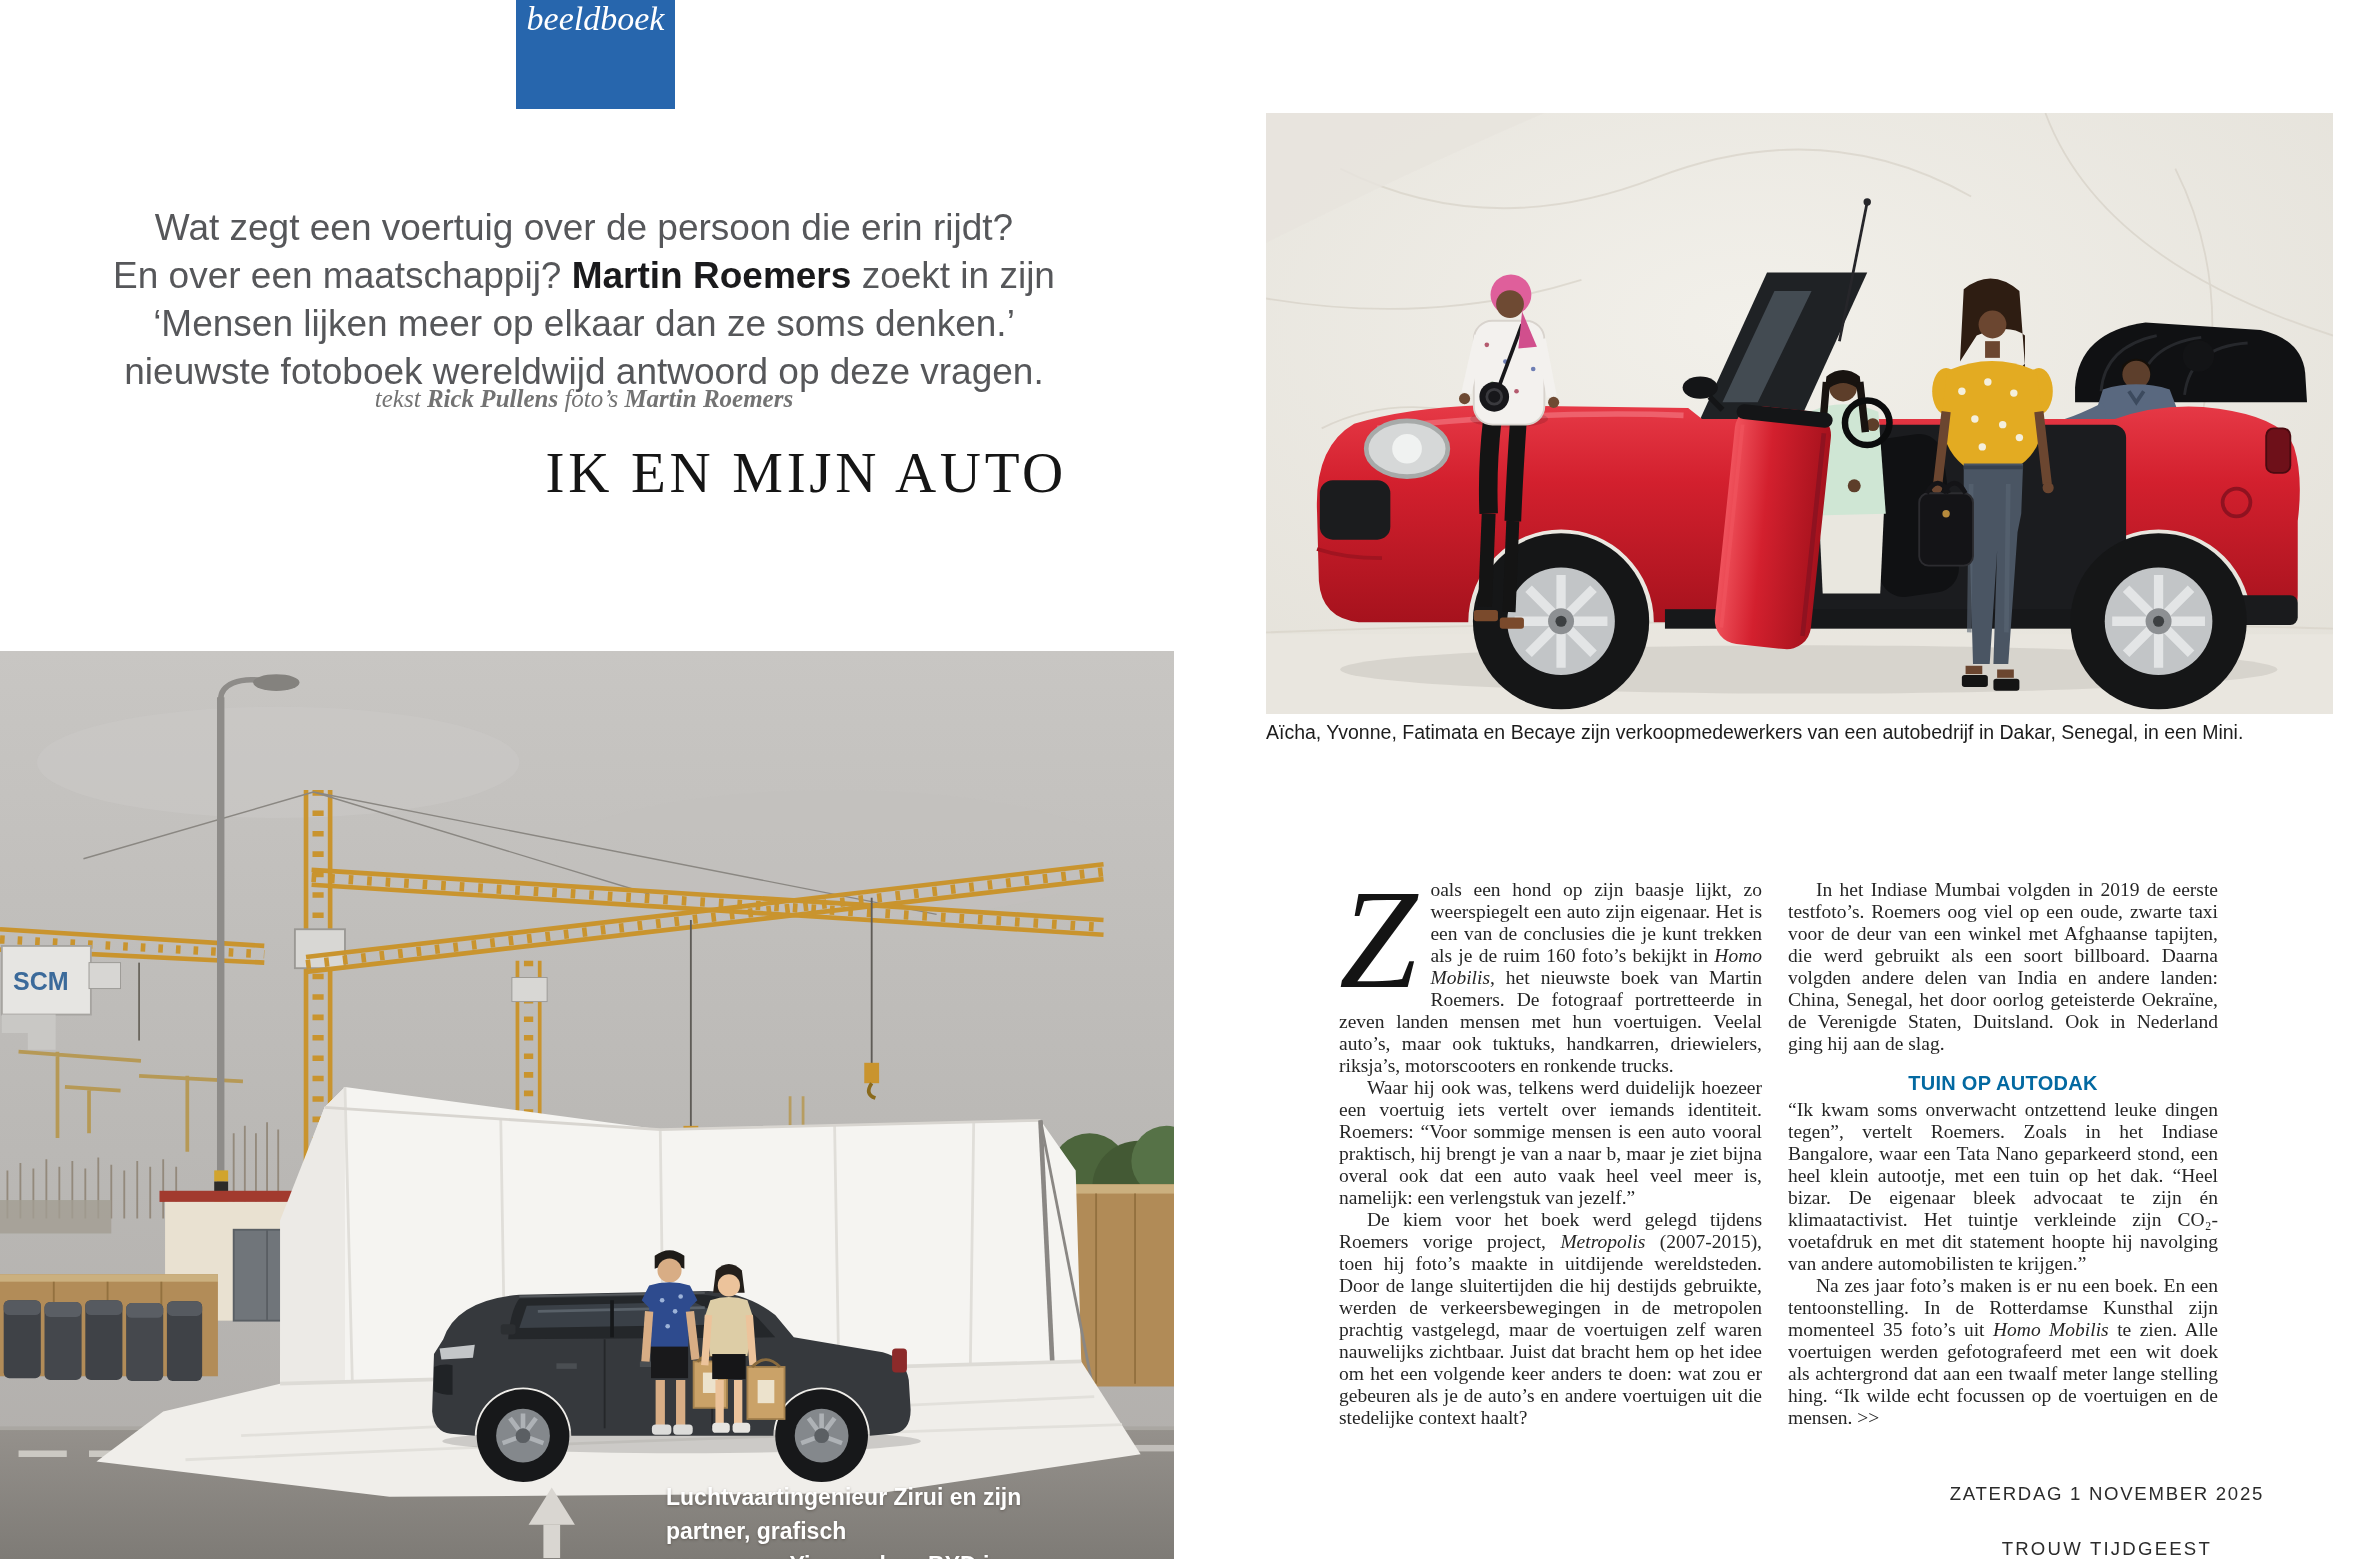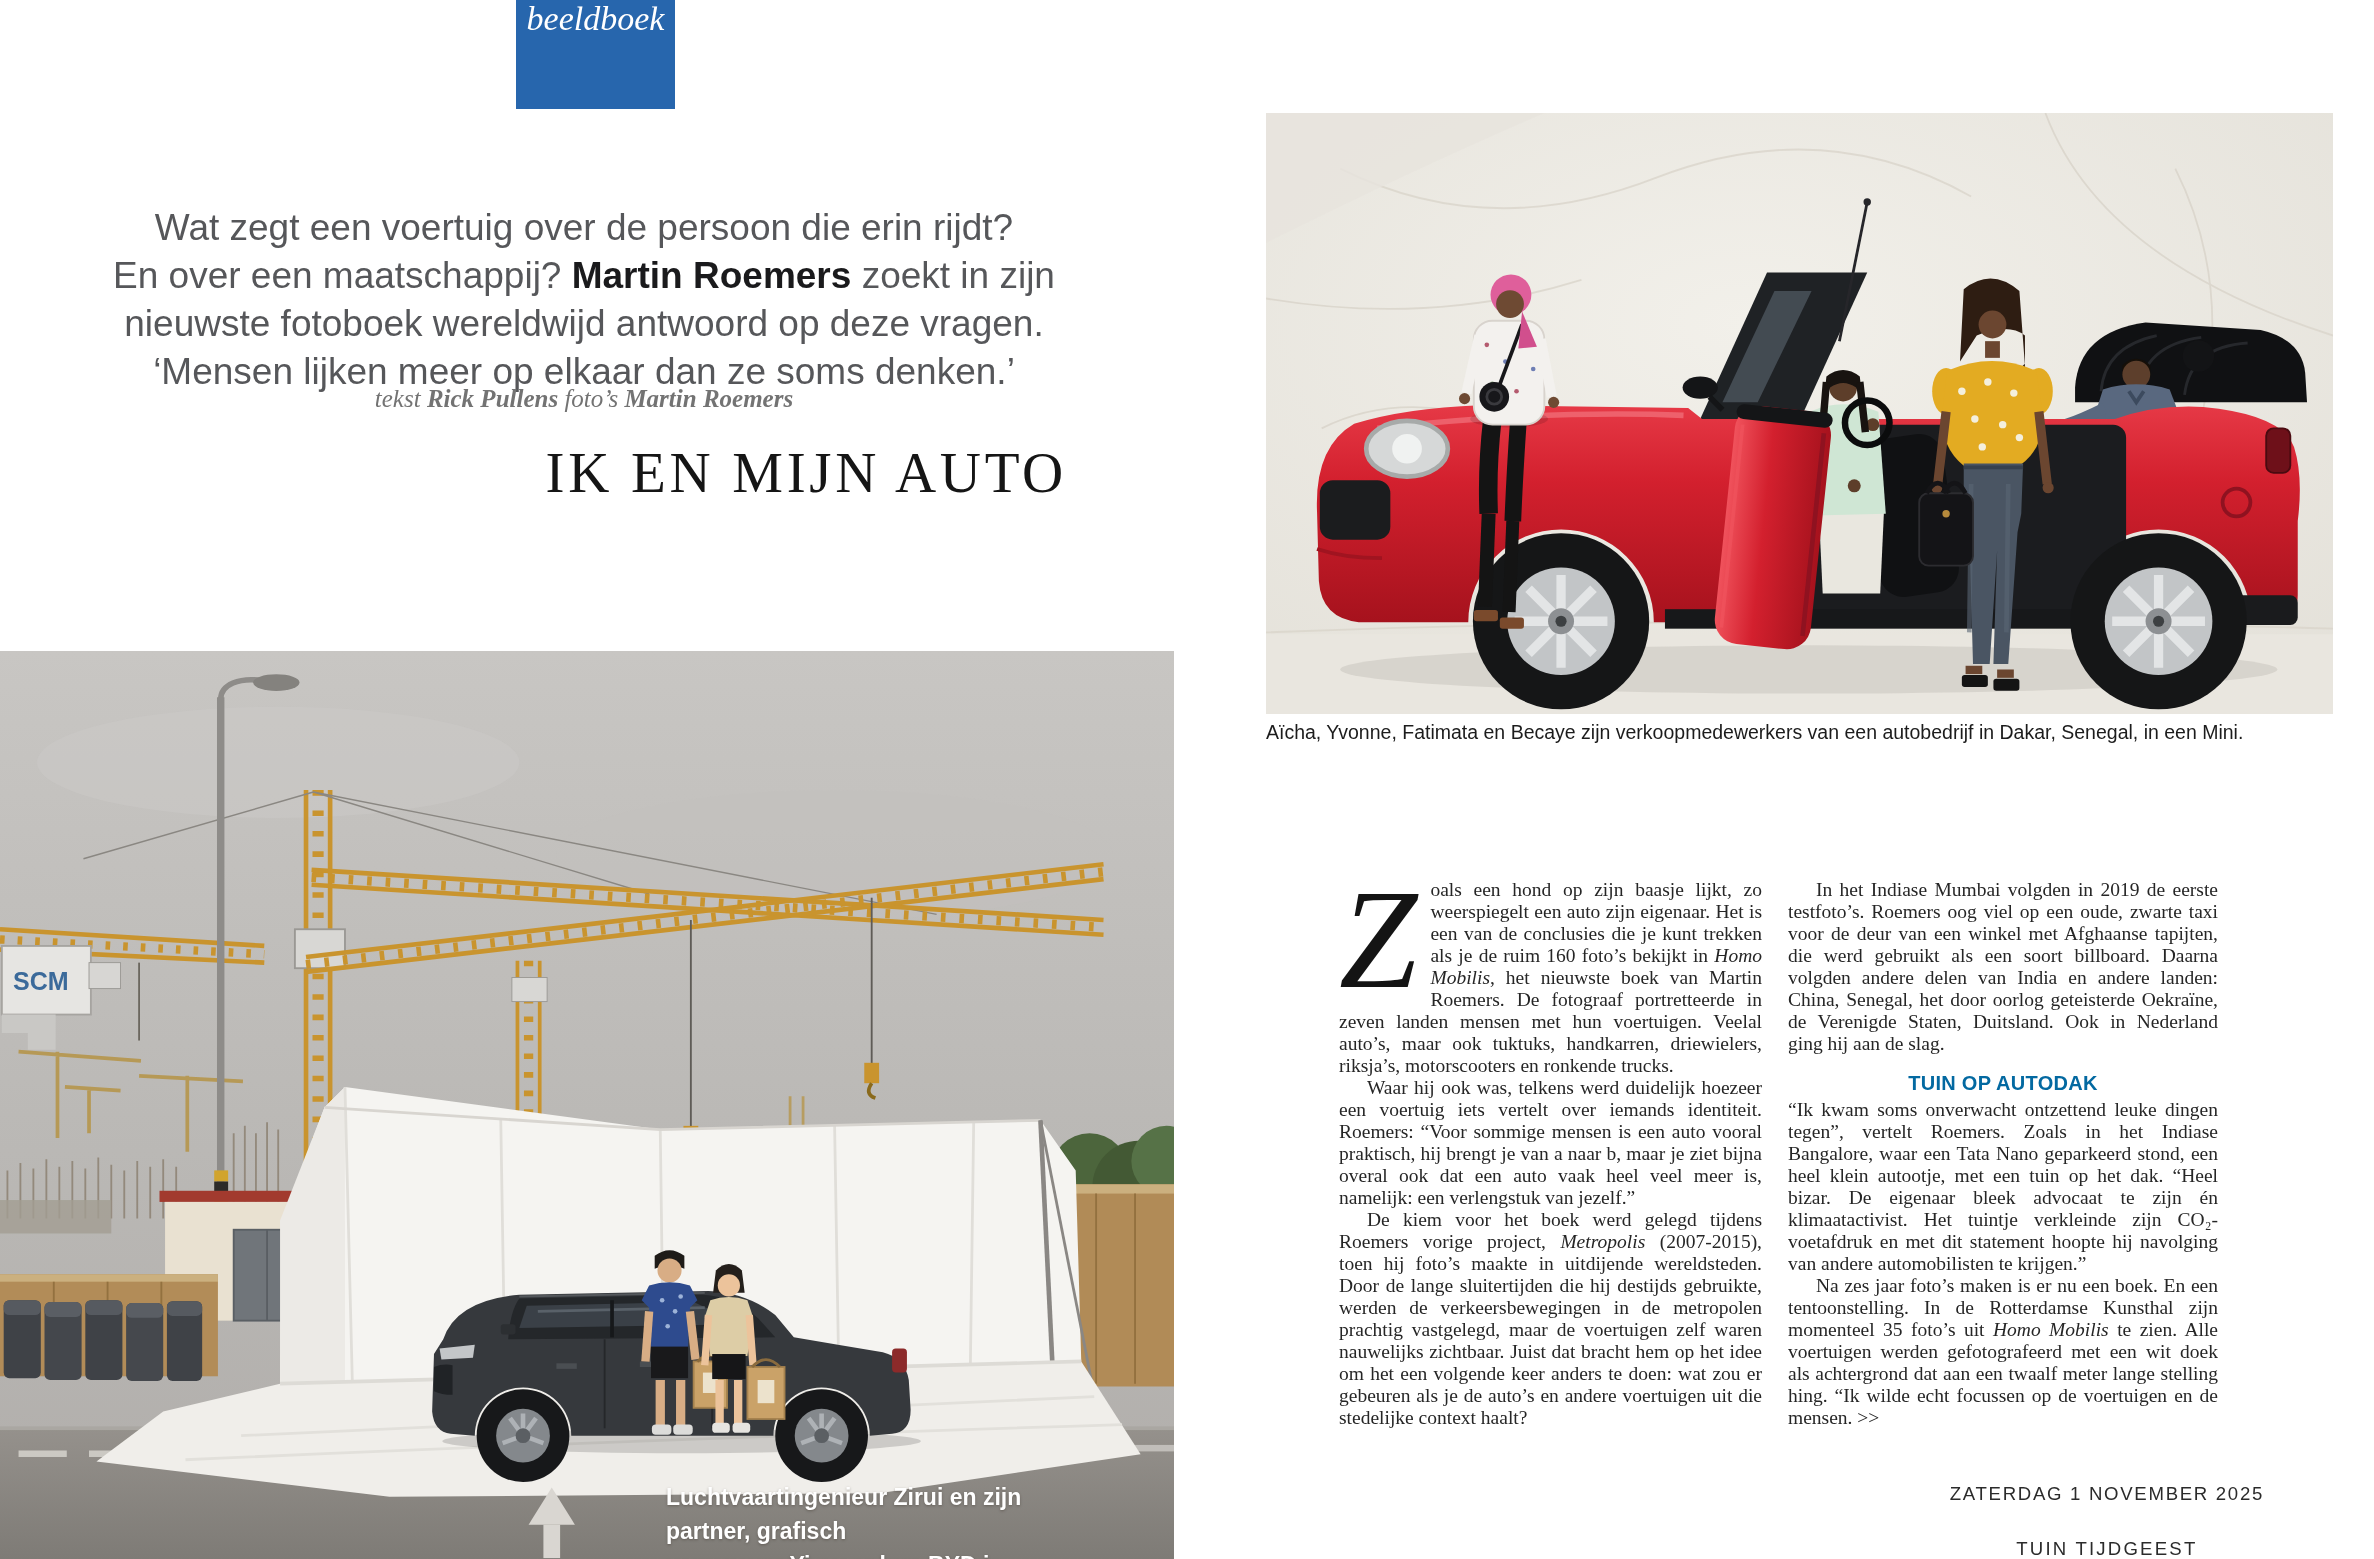"nieuwste fotoboek wereldwijd antwoord op" div { order: before "‘Mensen lijken meer op elkaar" -> after "‘Mensen lijken meer op elkaar" }
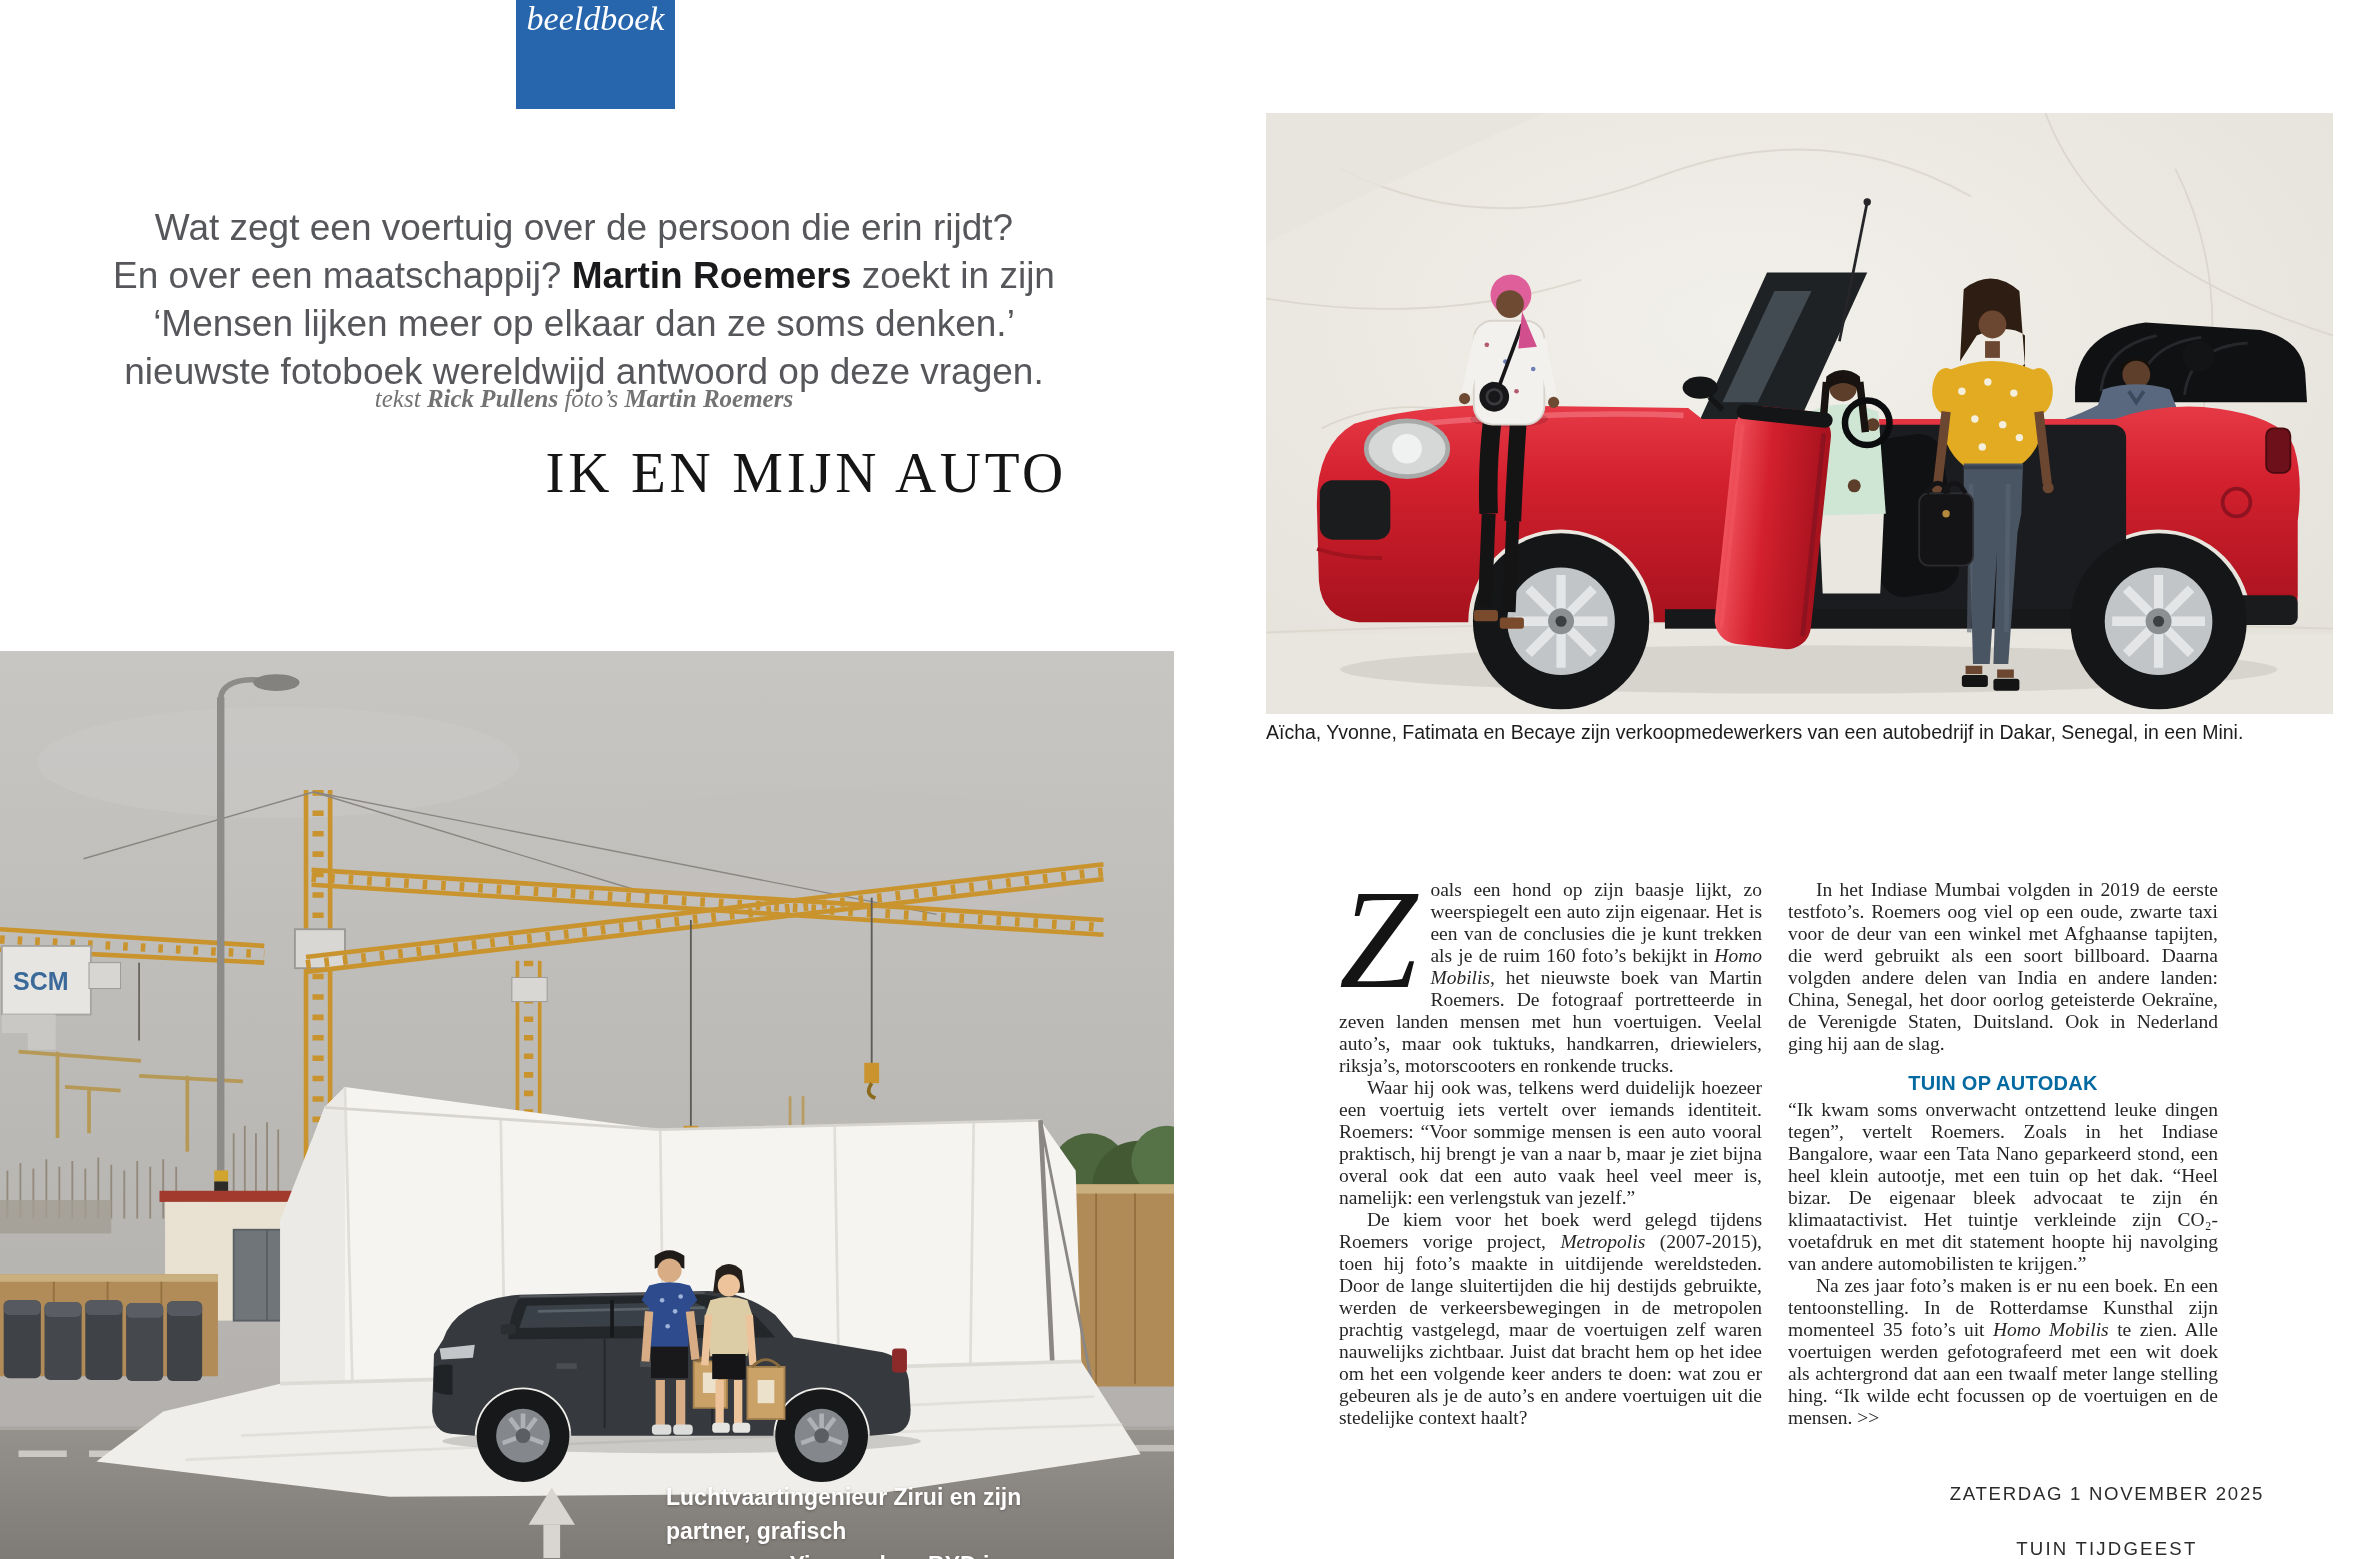"TUIN TIJDGEEST" span.brand { text: TUIN -> TROUW }
